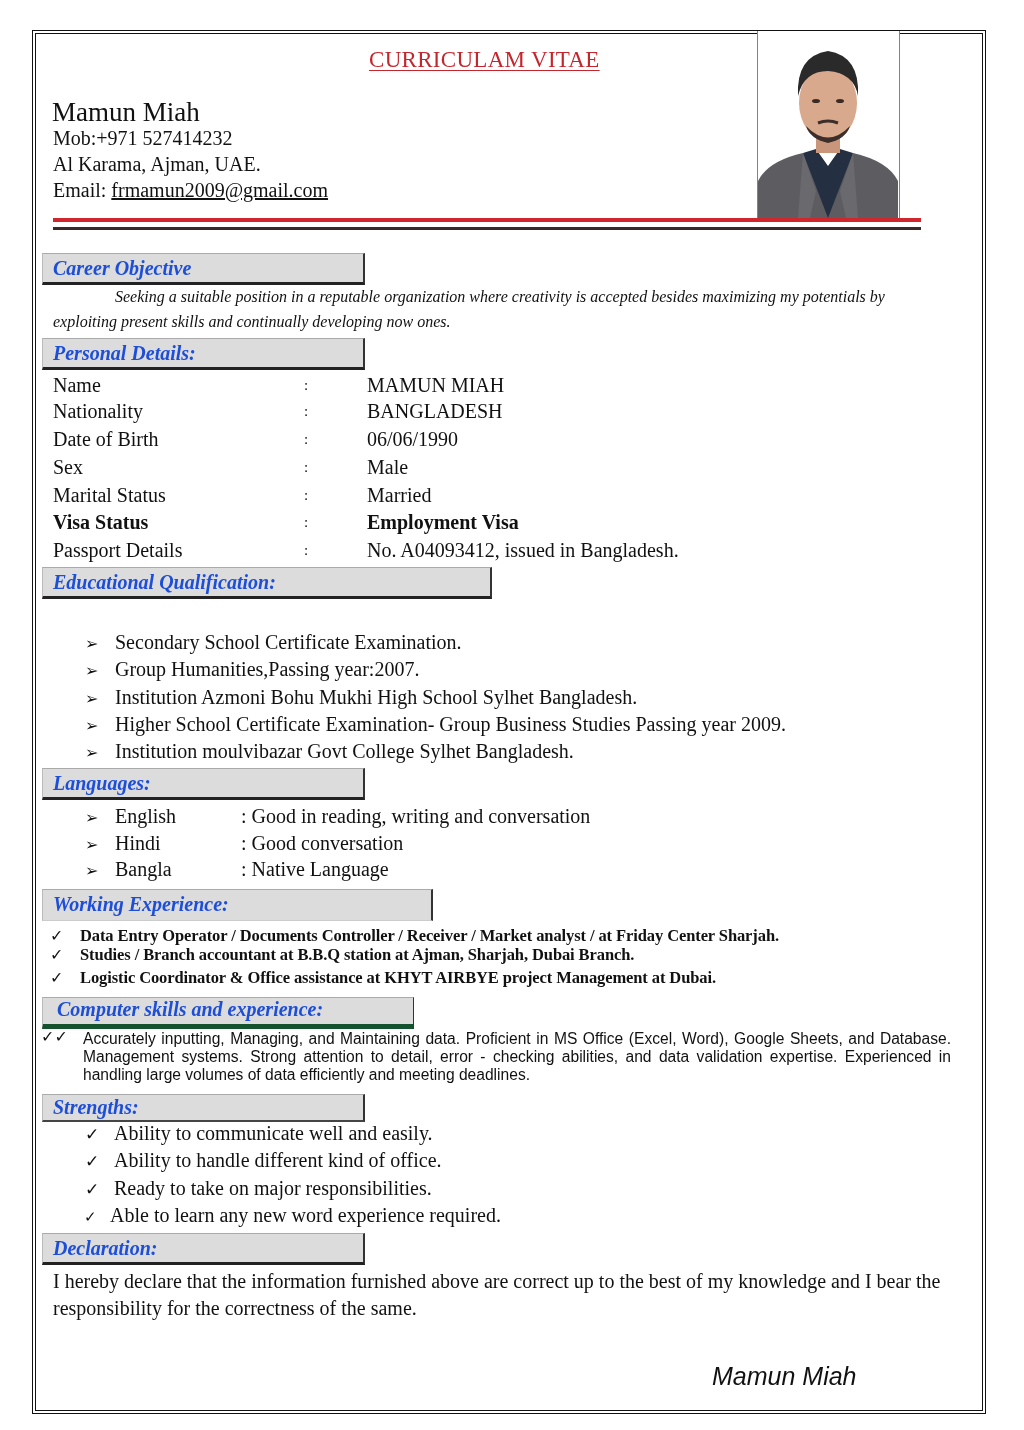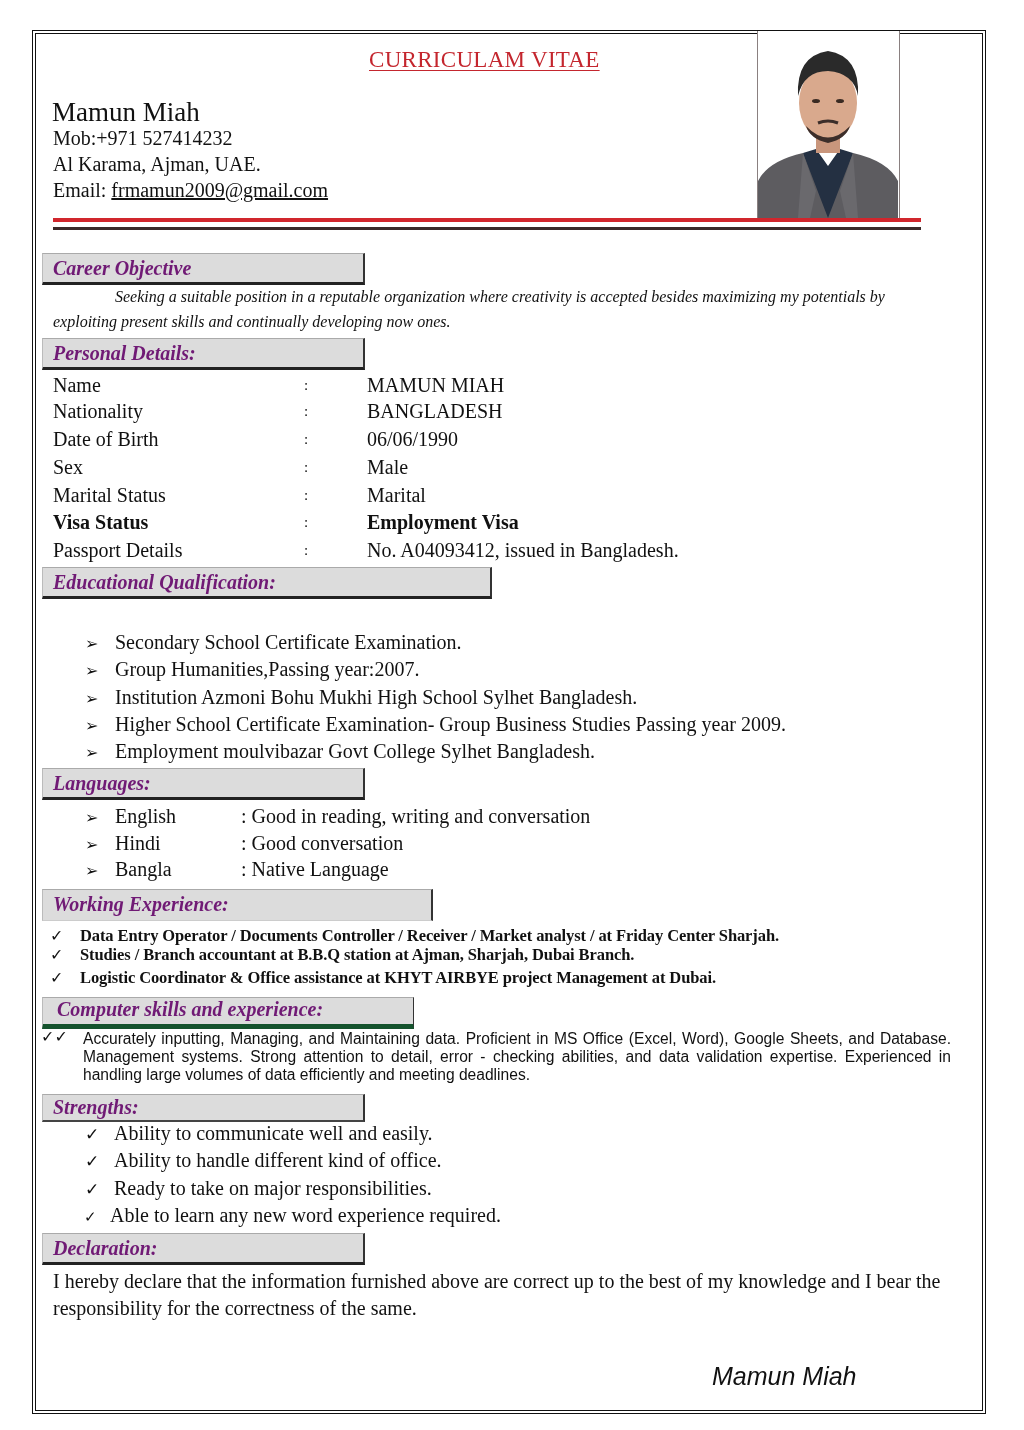"Career Objective" .sec-head span { color: #701a75 -> #1d4ed8 }
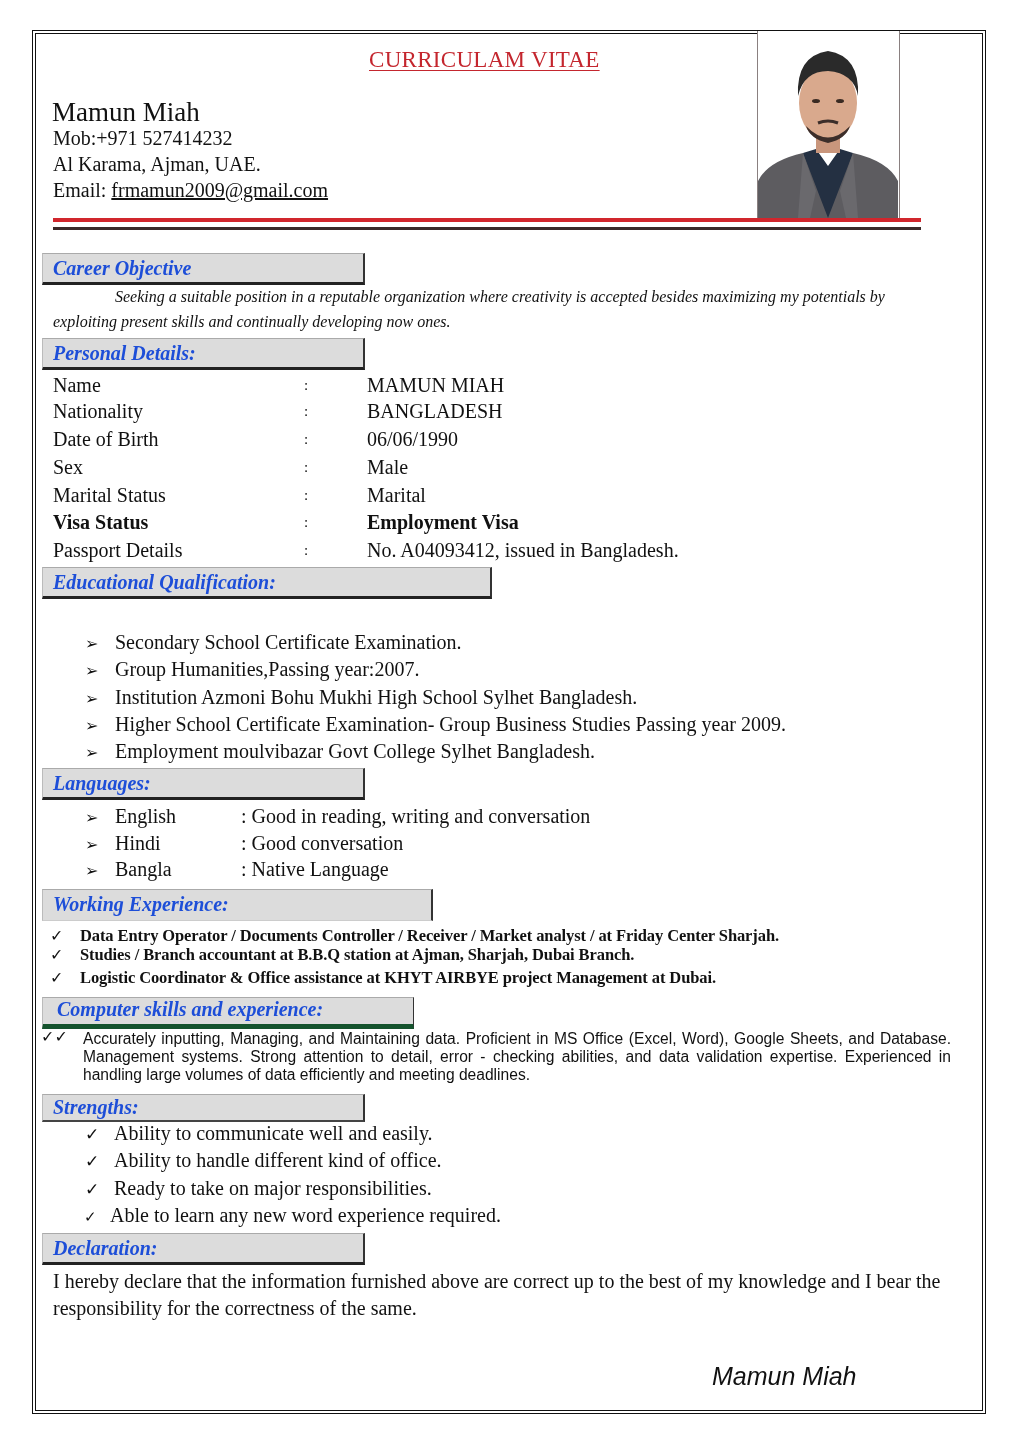"Marital" span.val { text: Marital -> Married }
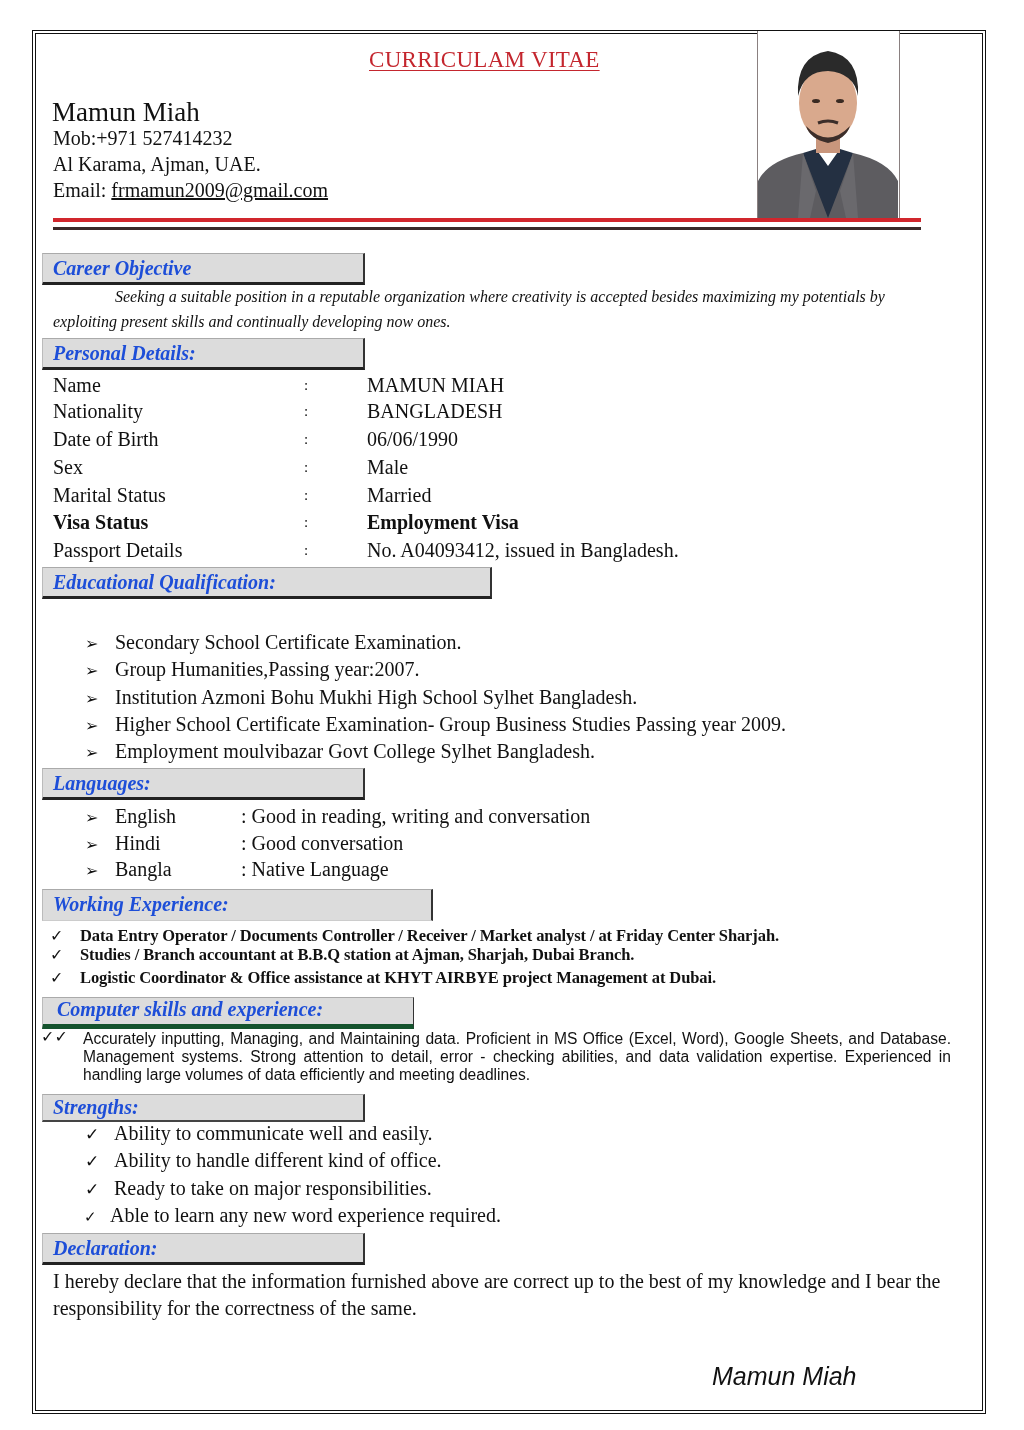"Employment moulvibazar Govt College" span { text: Employment -> Institution }
